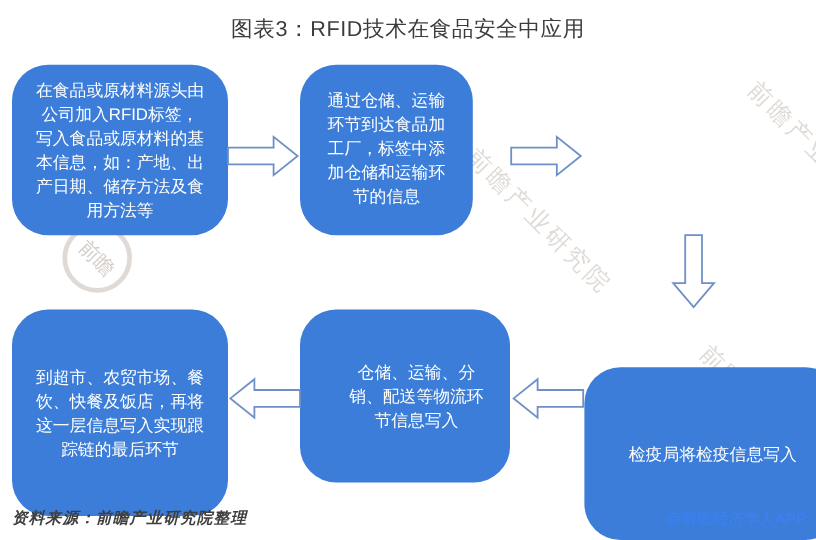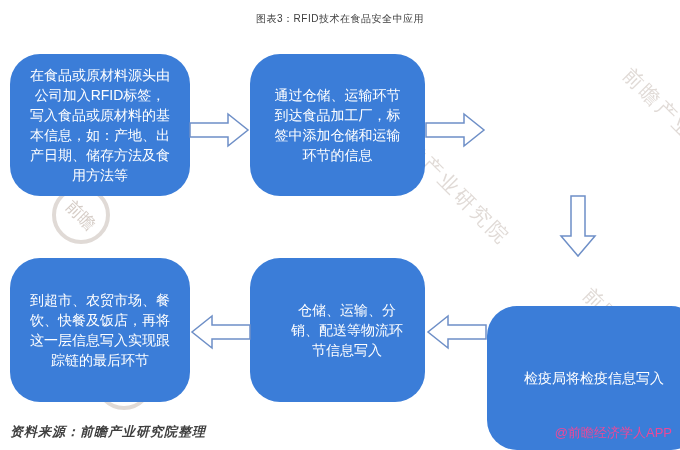"图表3：RFID技术在食品安全中应用" .title { font-size: 10px -> 18px }
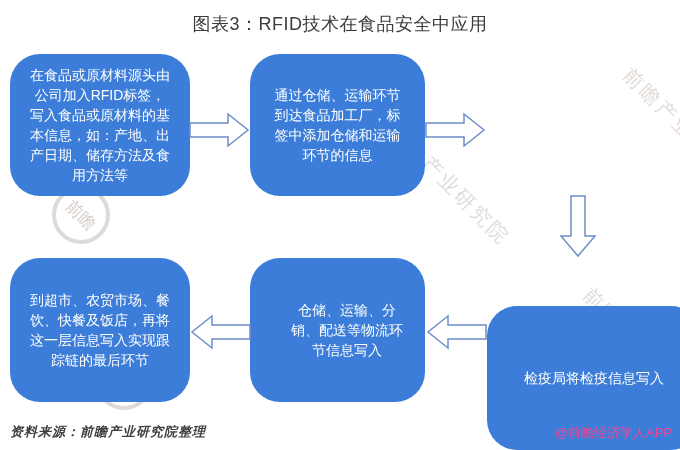"通过仓储、运输环节到达食品加工厂，标签中添加仓储和运输环节的信息" #b2 { font-family: none -> Liberation Mono, monospace; width: 175px -> 144px }
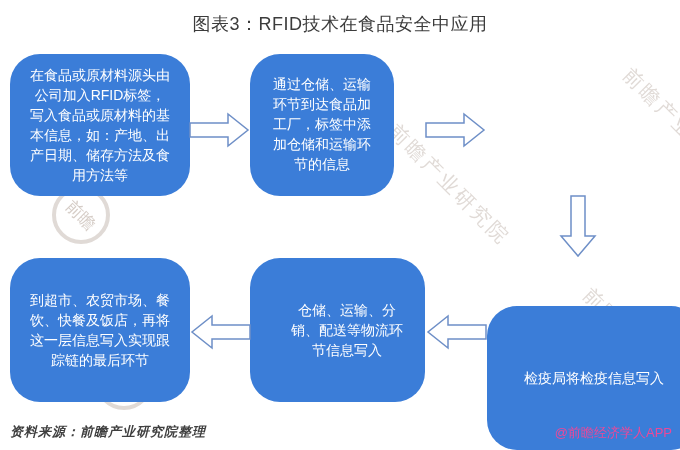"到超市、农贸市场、餐饮、快餐及饭店，再将这一层信息写入实现跟踪链的最后环节" #b4 { height: 144px -> 172px }
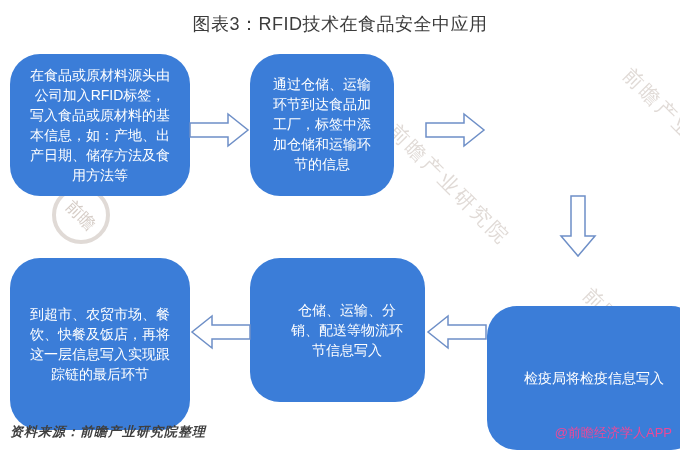"@前瞻经济学人APP" .footer-brand { color: #ec4899 -> #3b82f6 }
